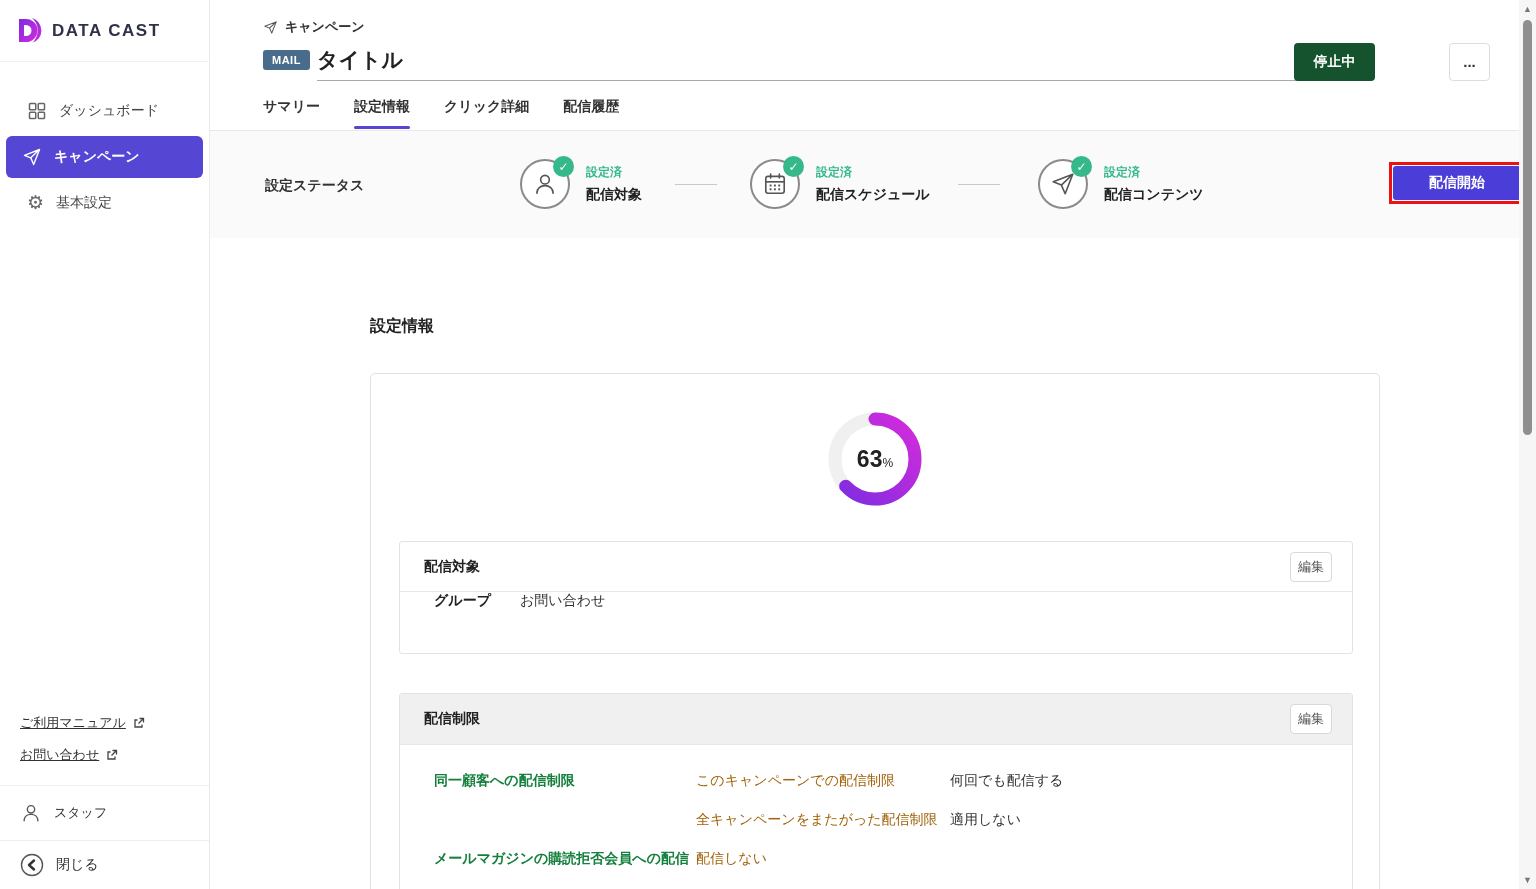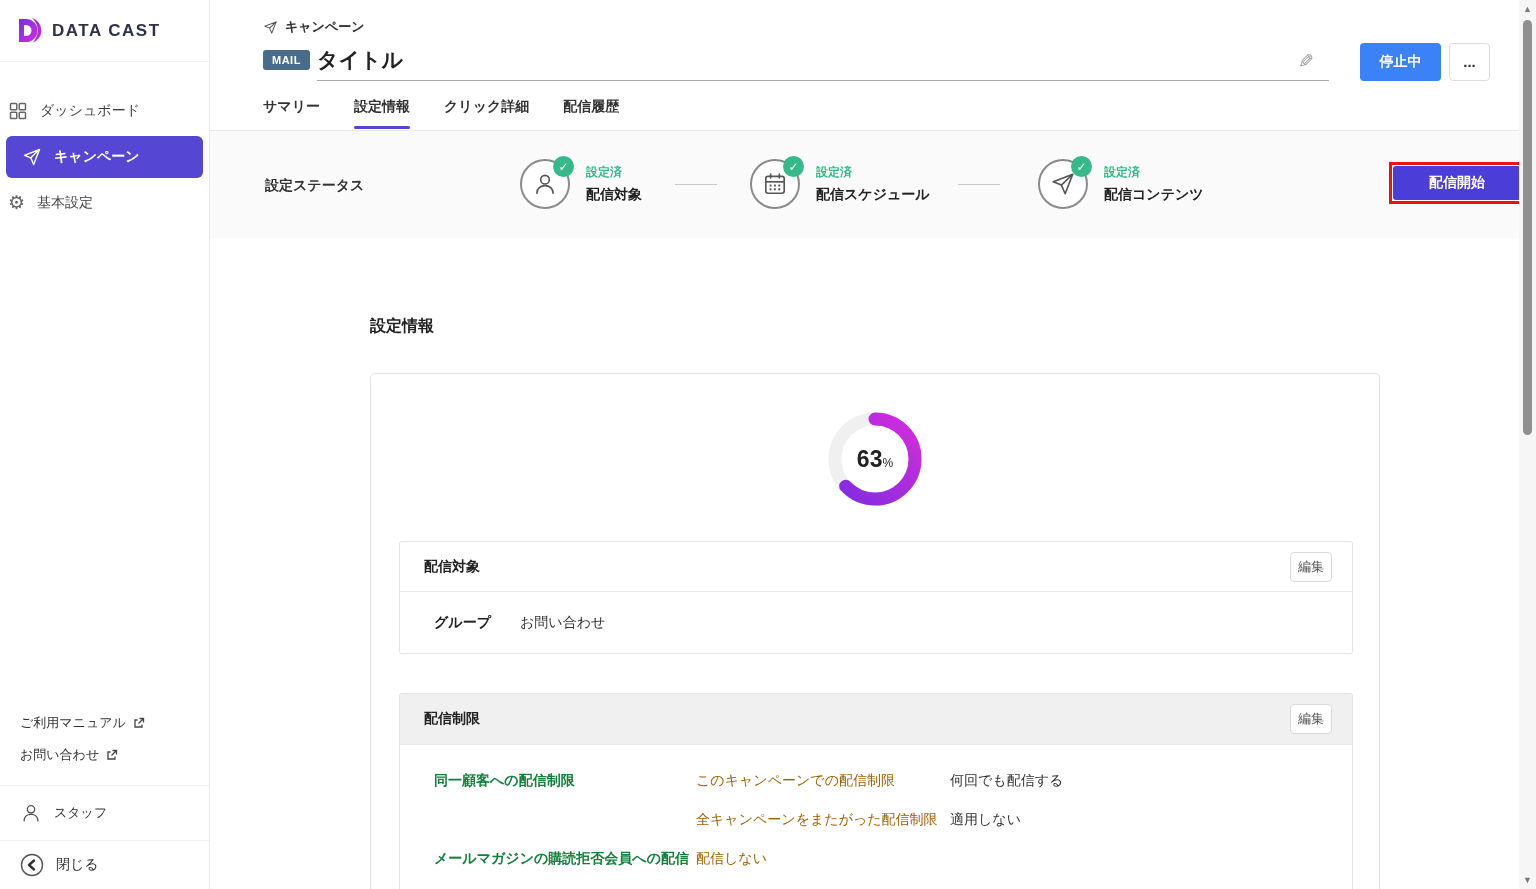"停止中" .btn-stopped { background: #3b82f6 -> #14532d; left: 1150px -> 1084px }
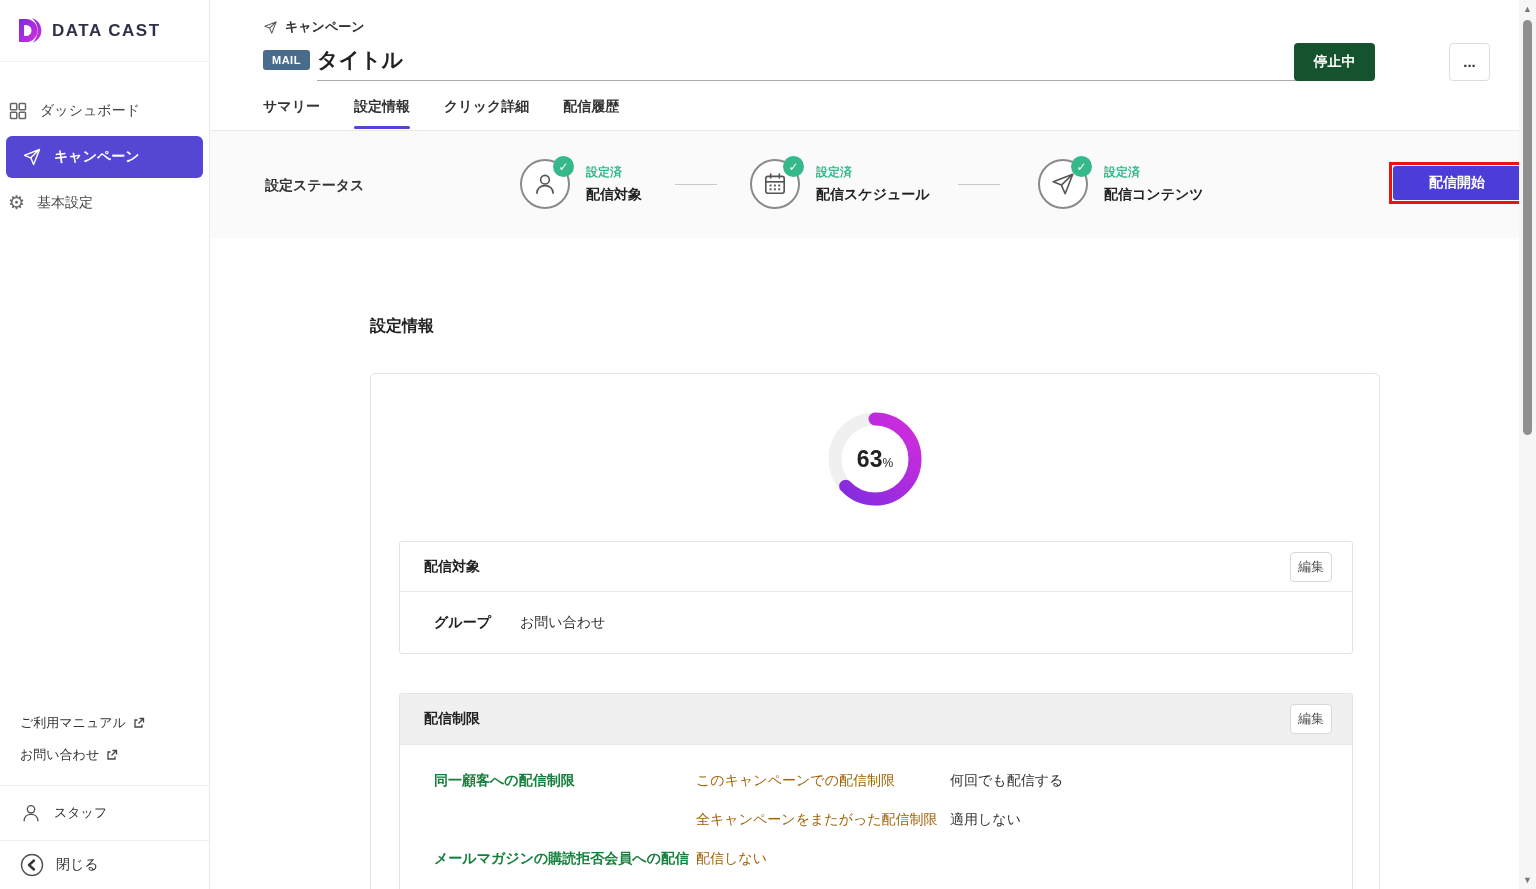"ダッシュボード" .nav-item { padding-left: 8px -> 27px }
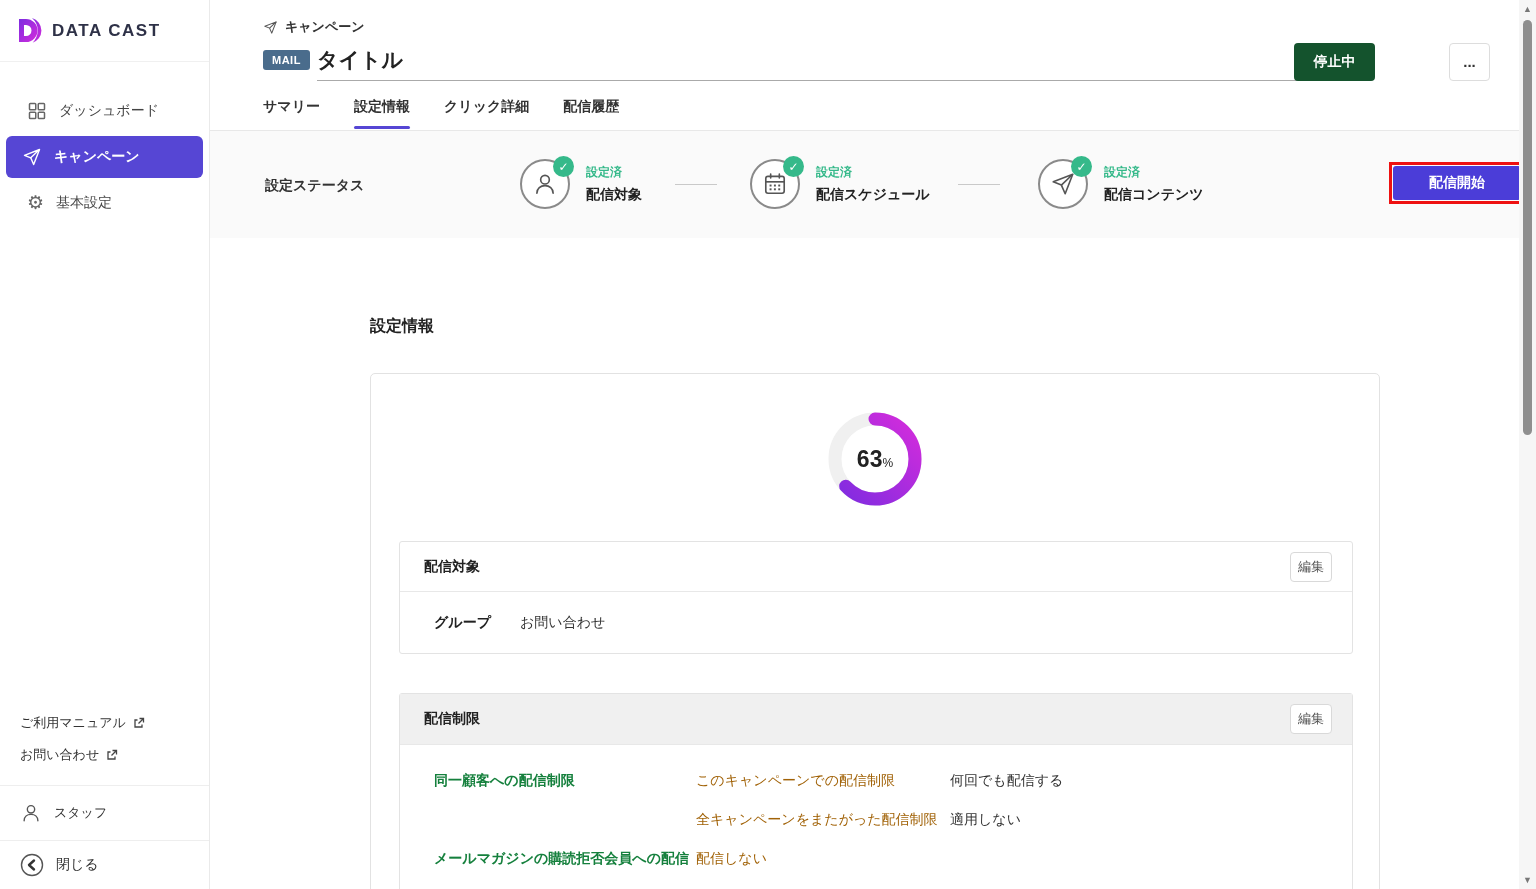"グループ" .target-row { align-items: center -> none }
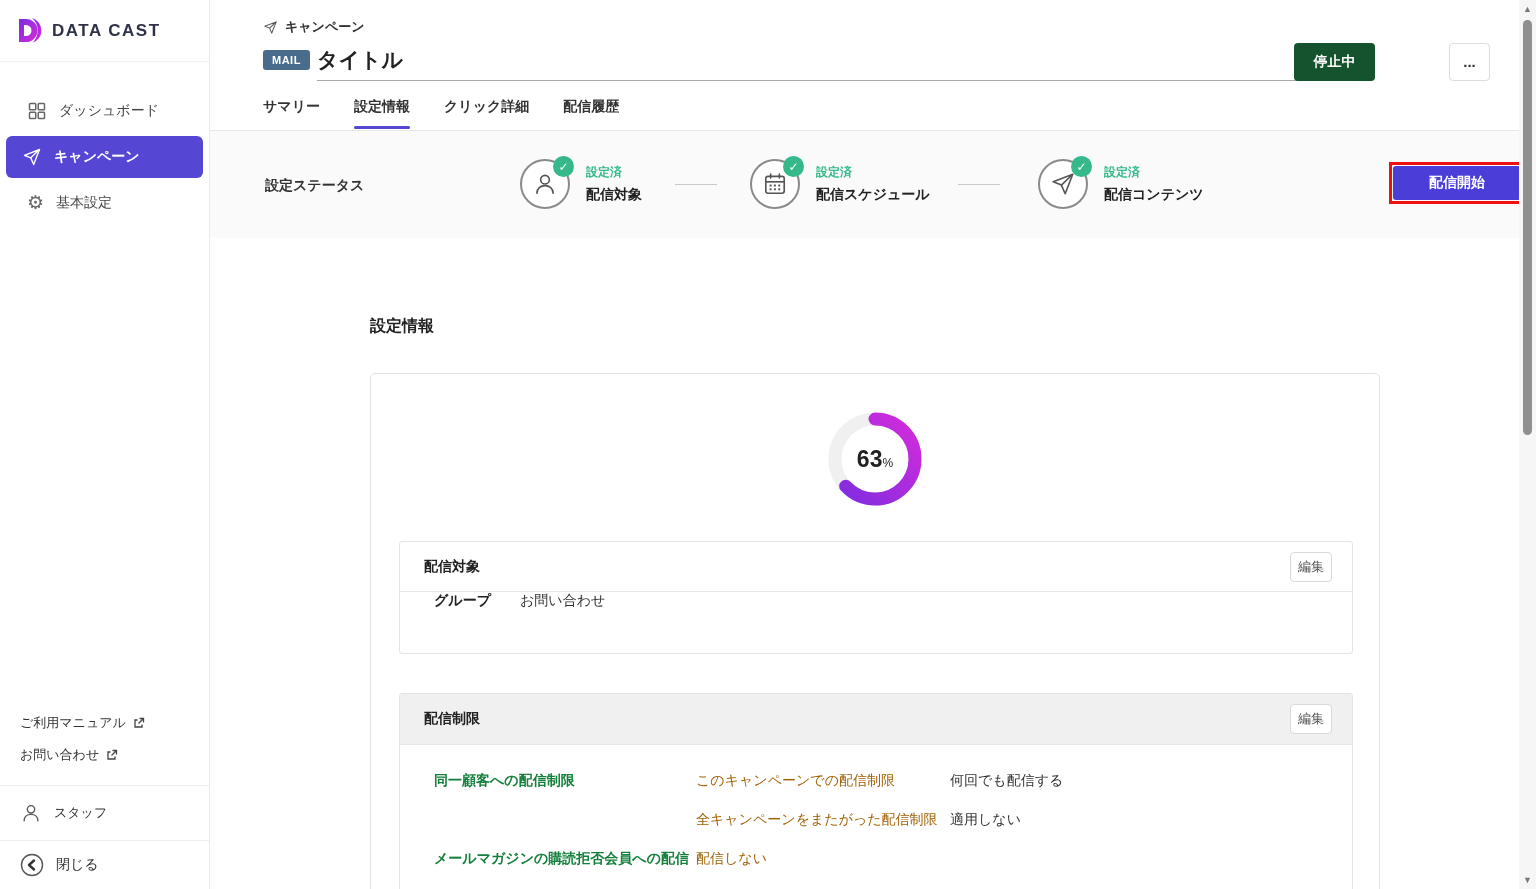"ご利用マニュアル" .side-link .lbl { text-decoration: none -> underline }
